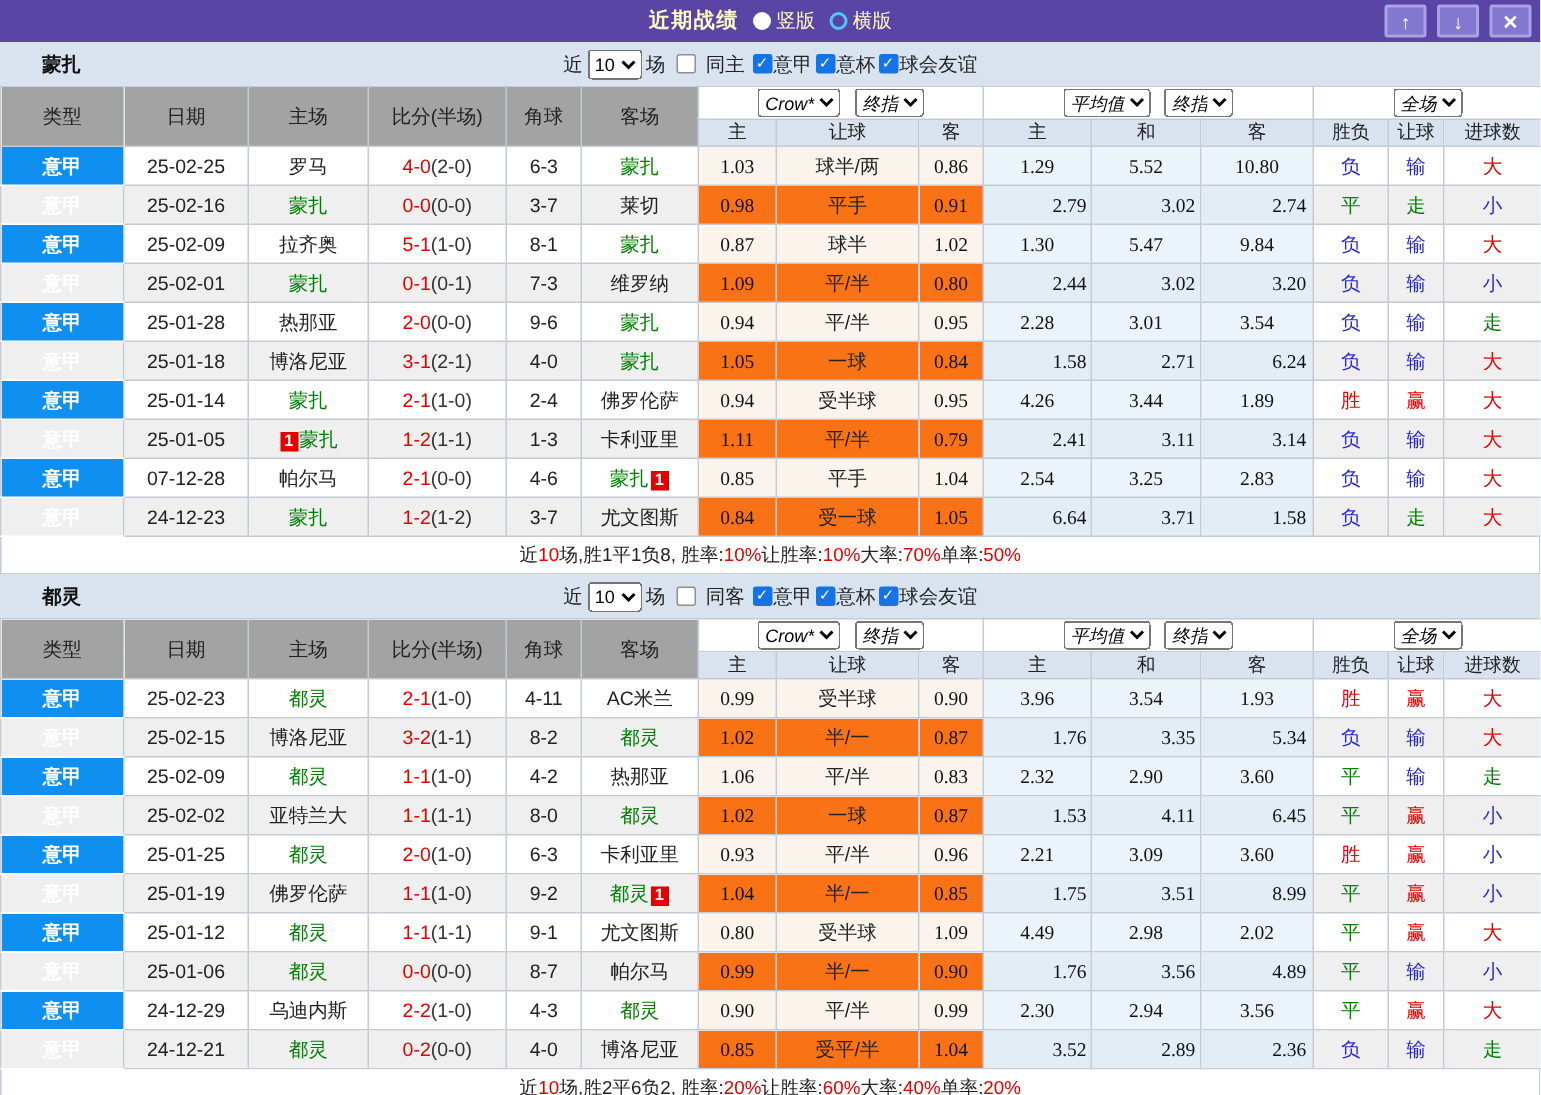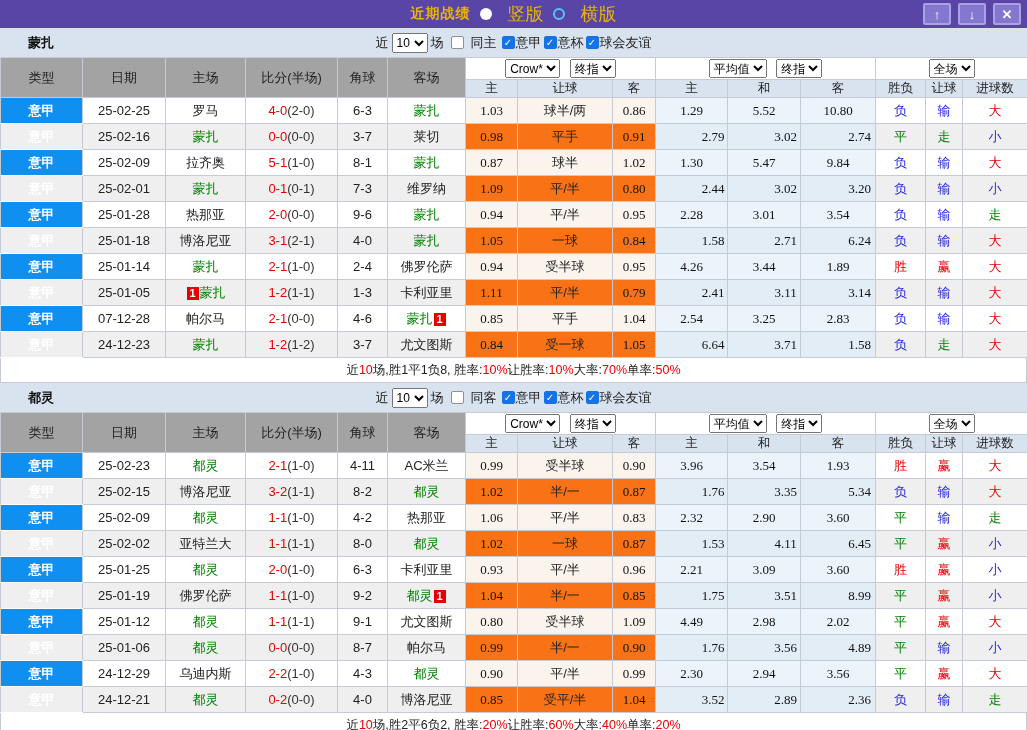"近期战绩" .title-center { color: #eab308 -> #fef9c3 }
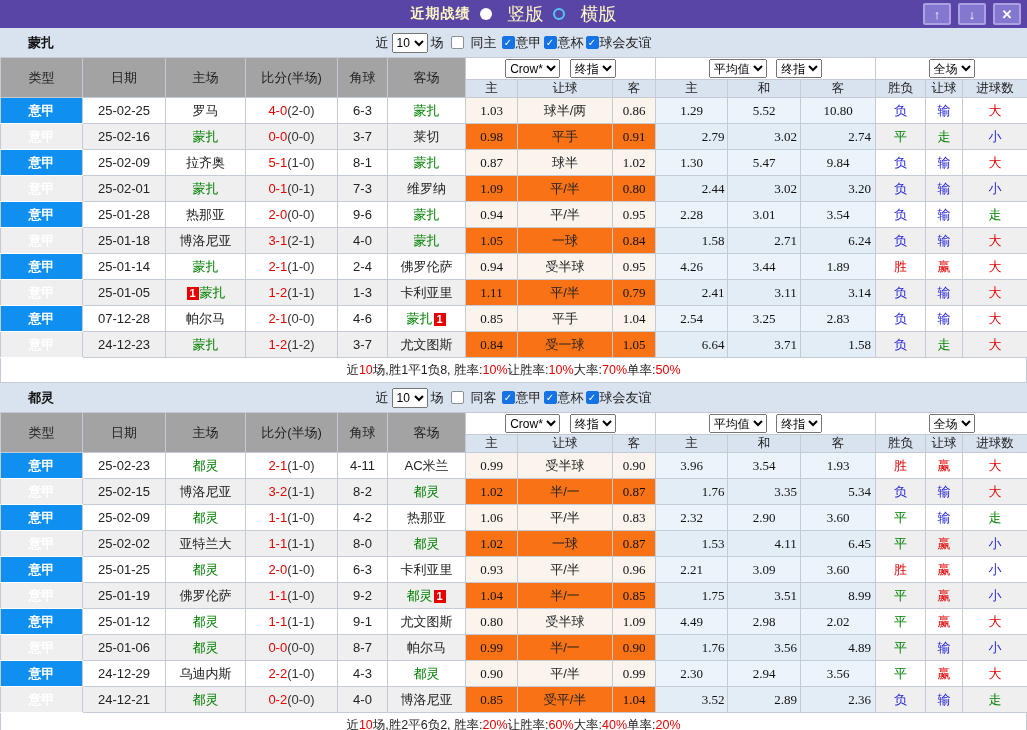"竖版" .radio-opt { font-size: 18px -> 13px; gap: 16px -> 4px }
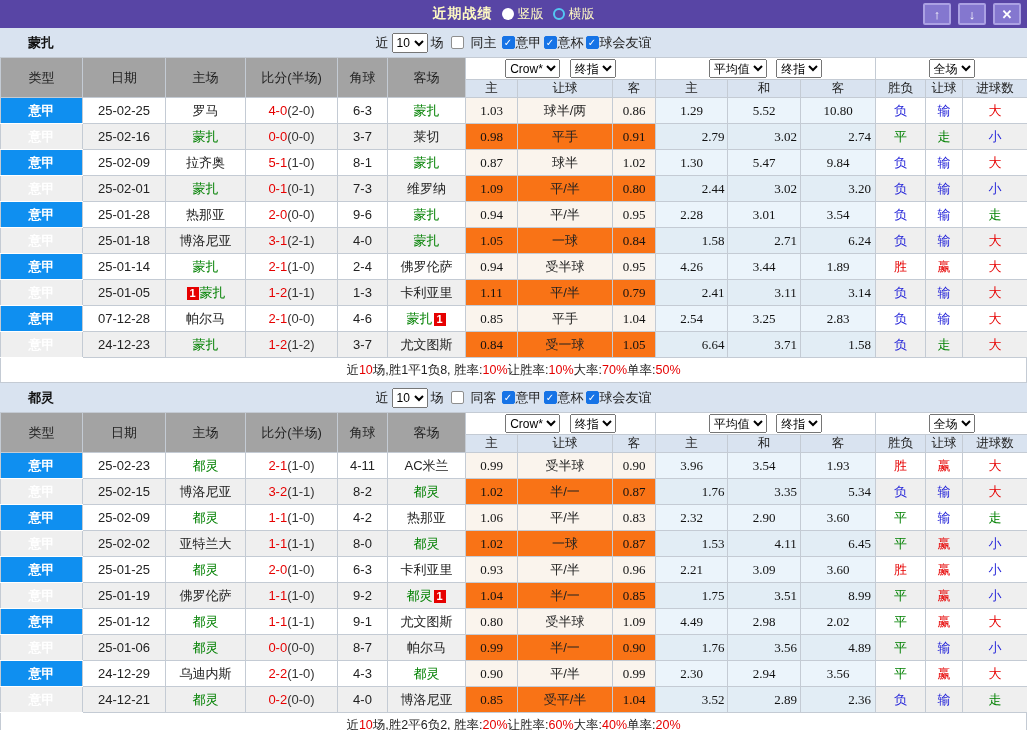"Crow*" .ddcell select { font-style: none -> italic }
